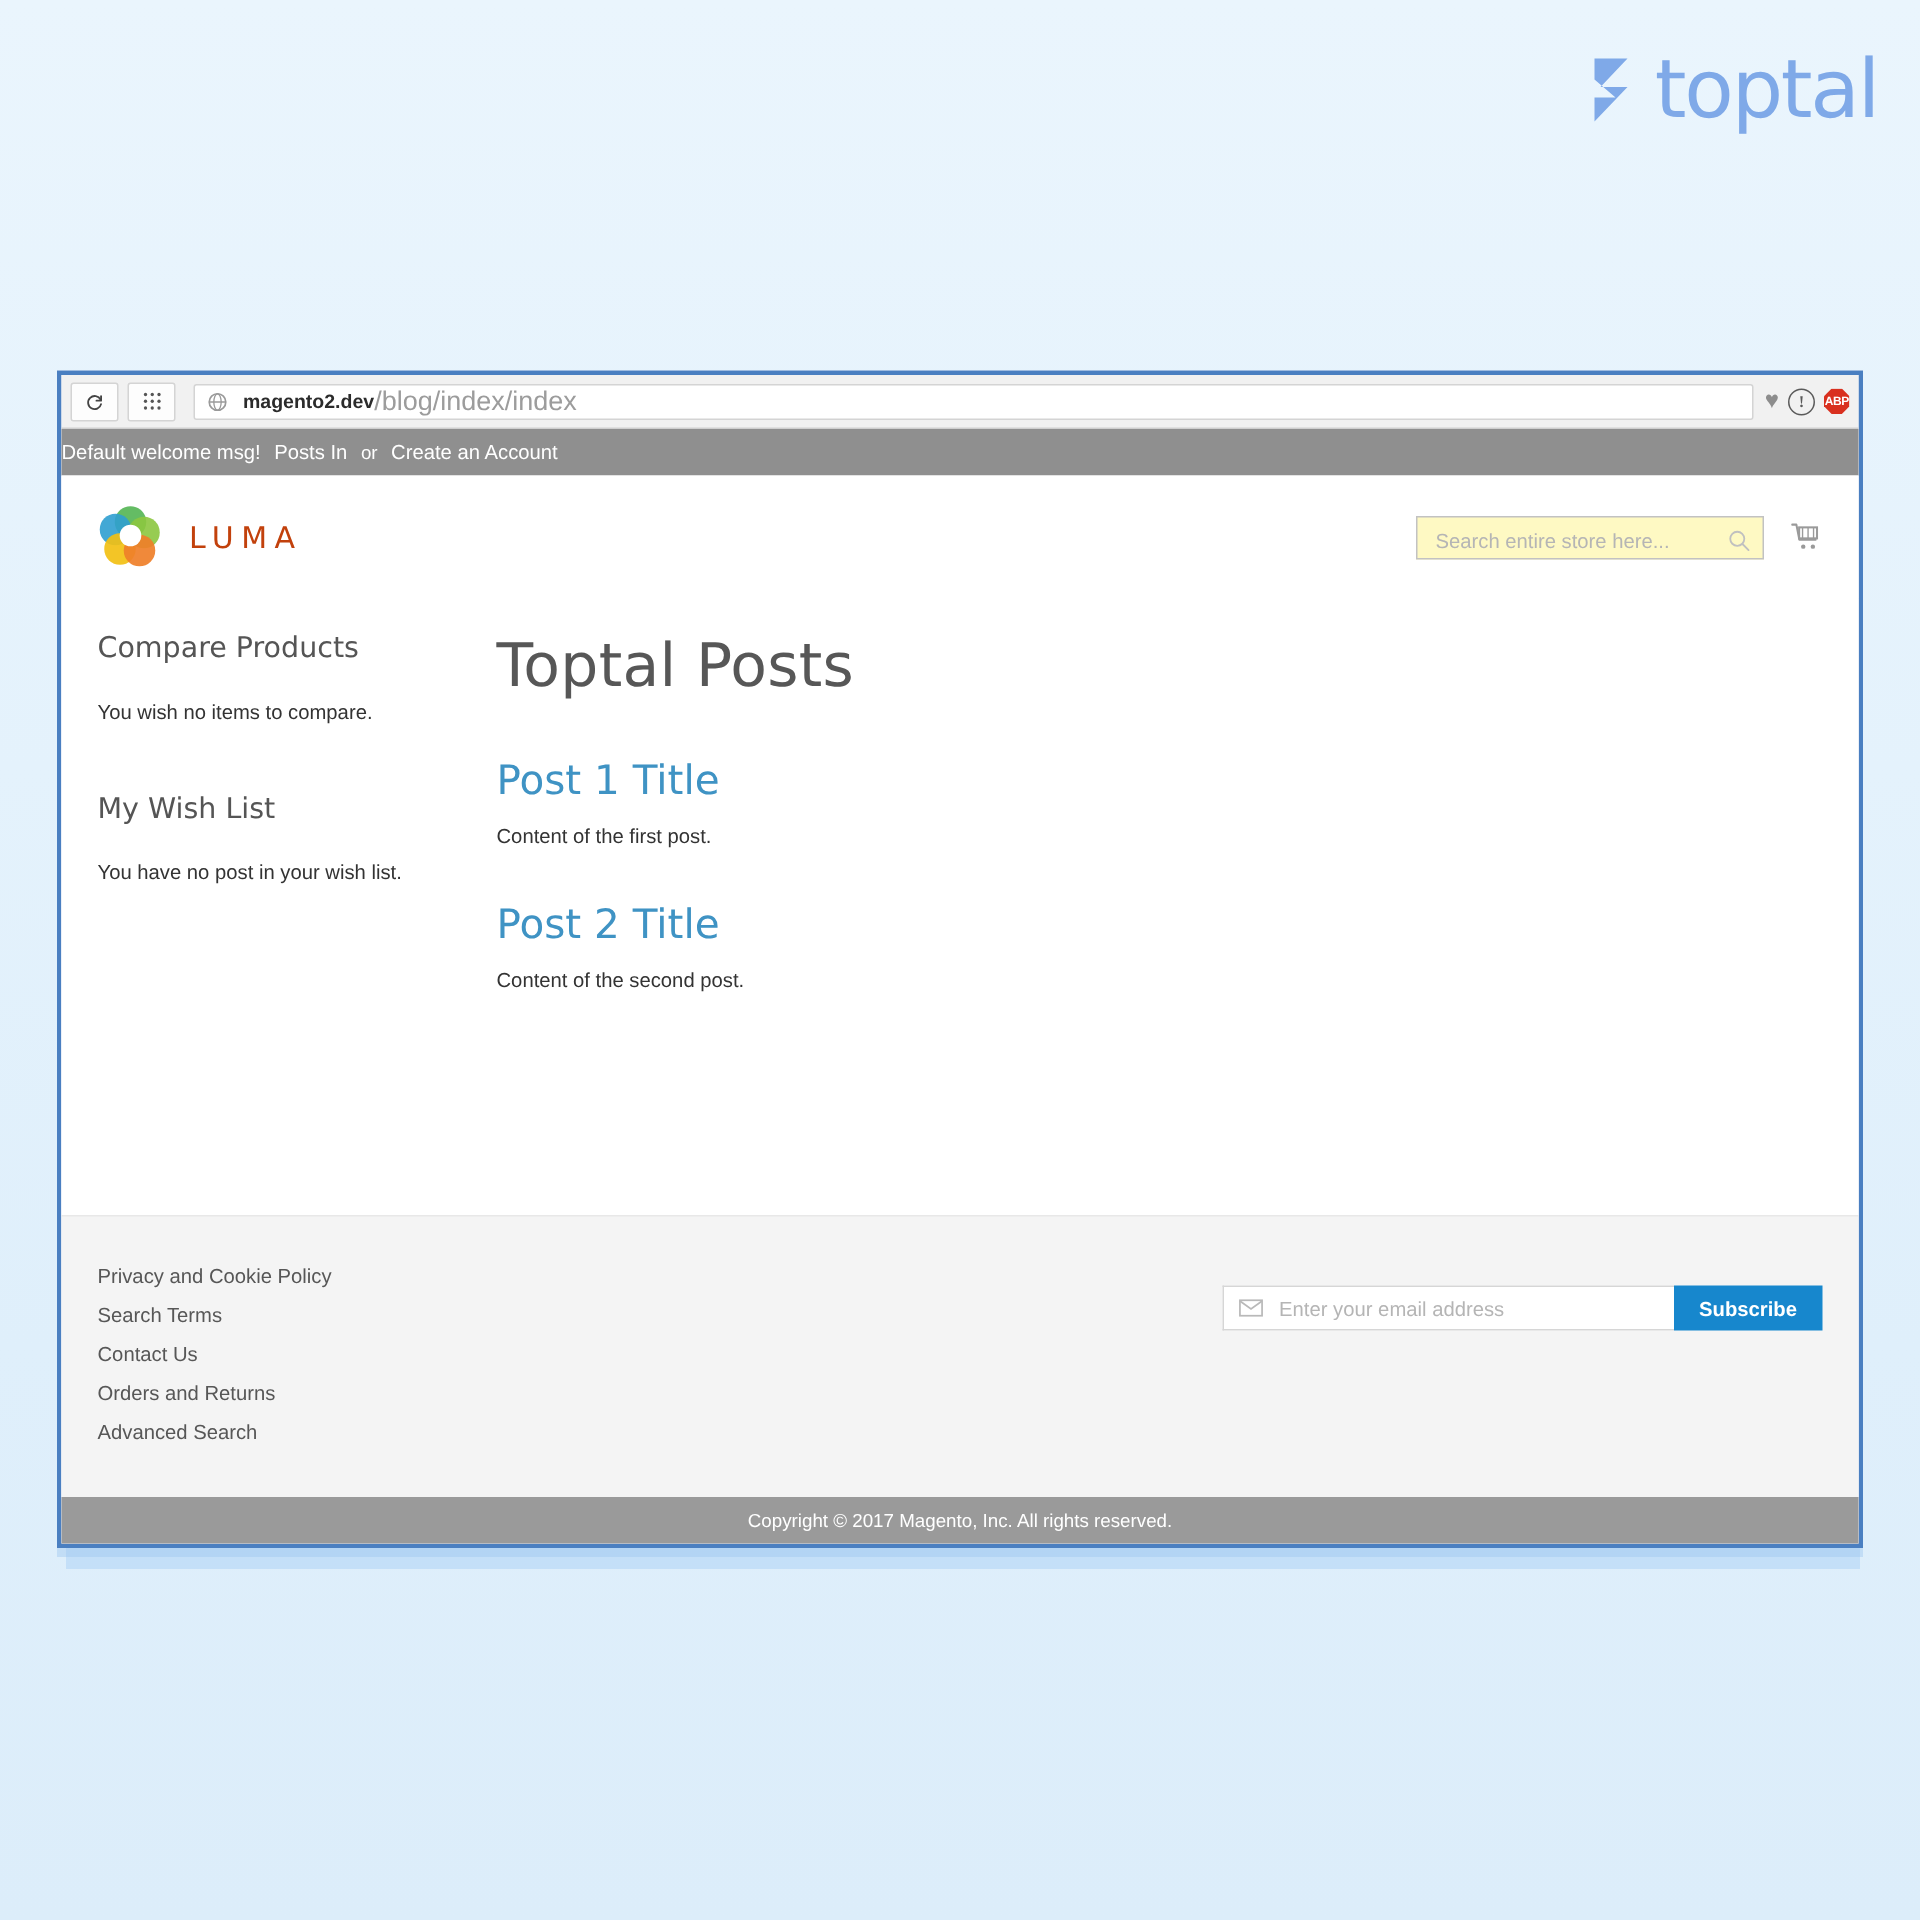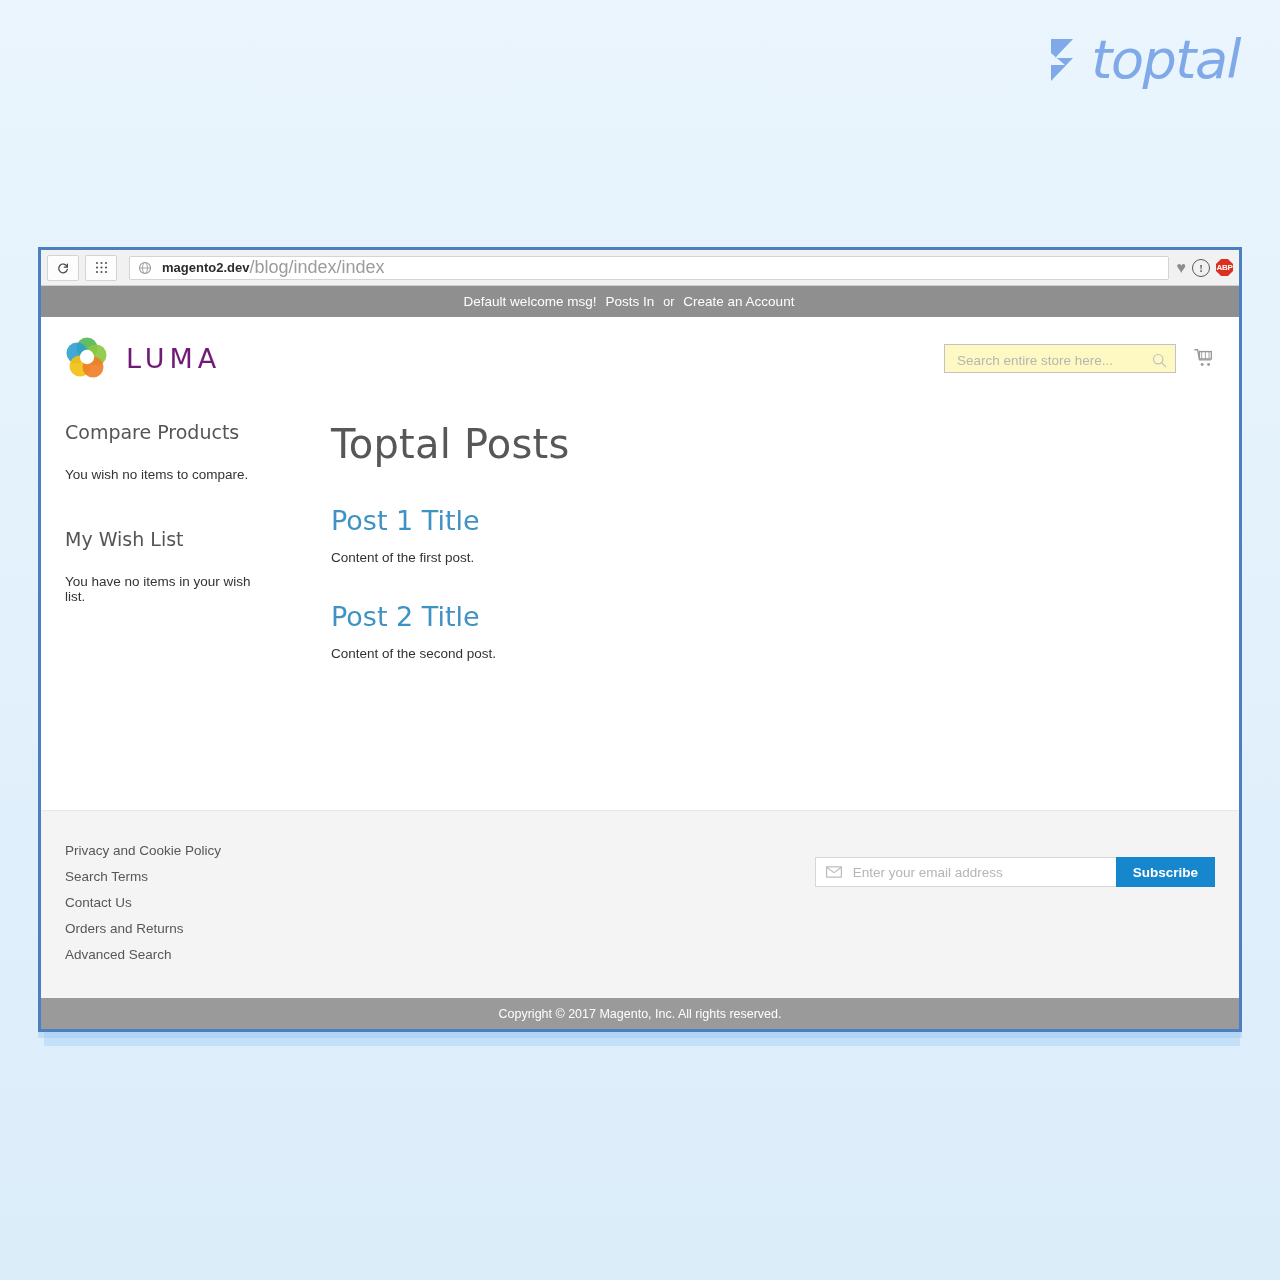"toptal" .toptal-logo { font-style: italic -> none; right: 40px -> 28px }
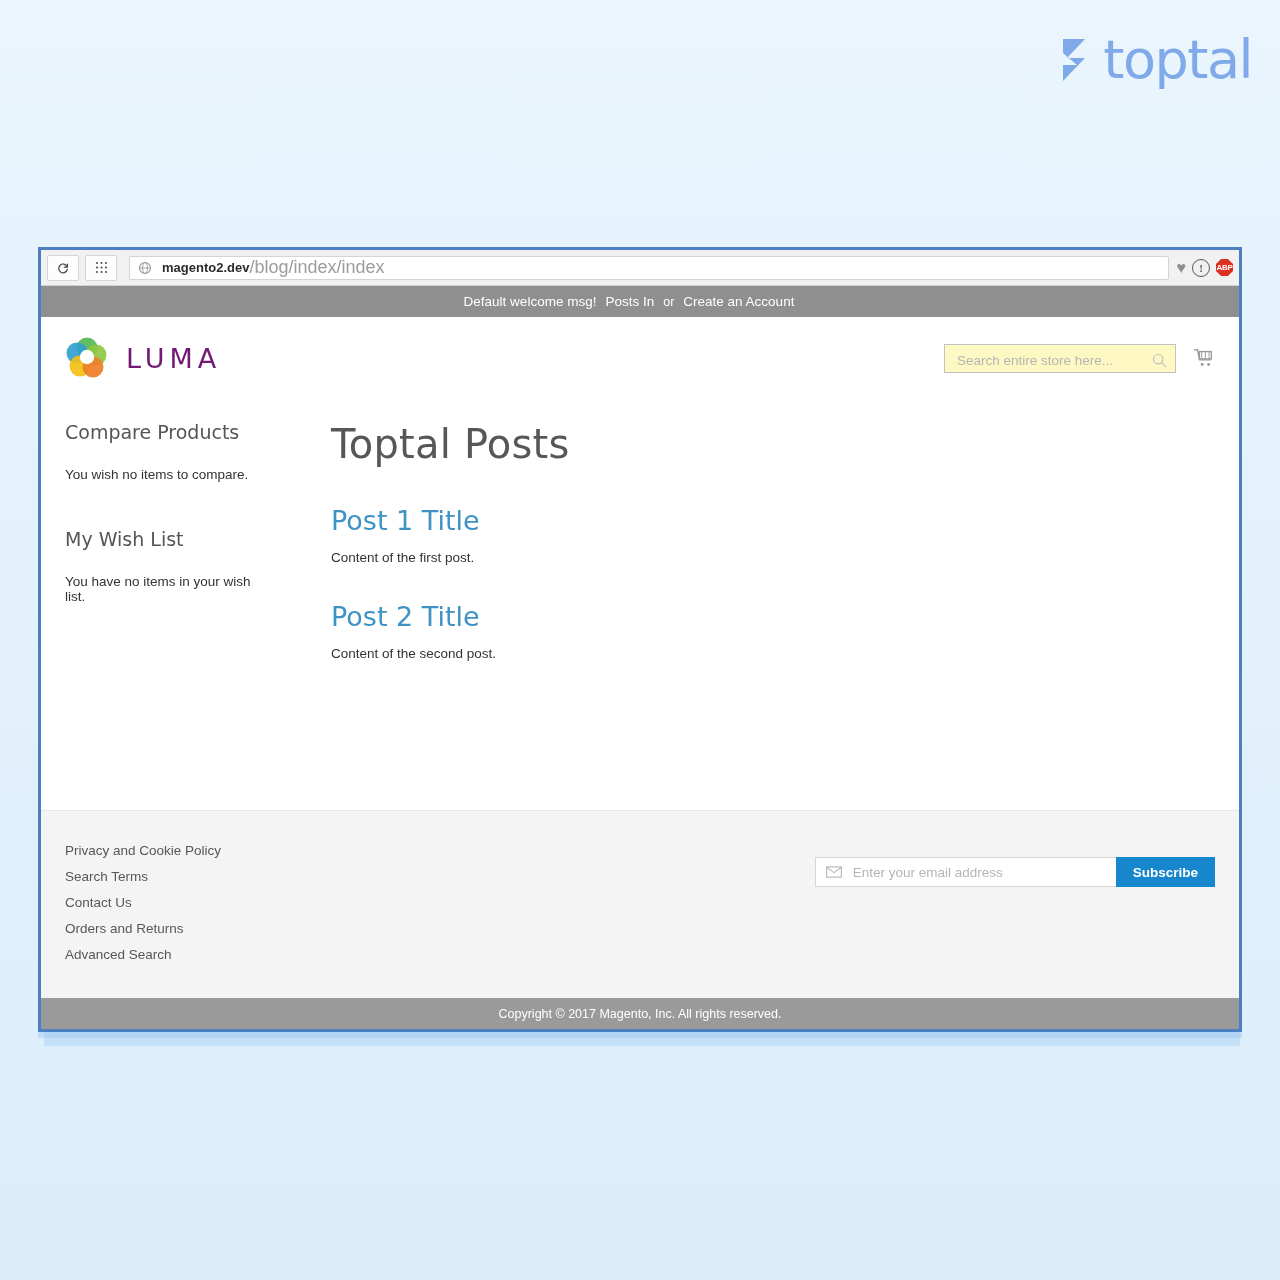"Default welcome msg!" .panel-header { justify-content: center -> flex-start }
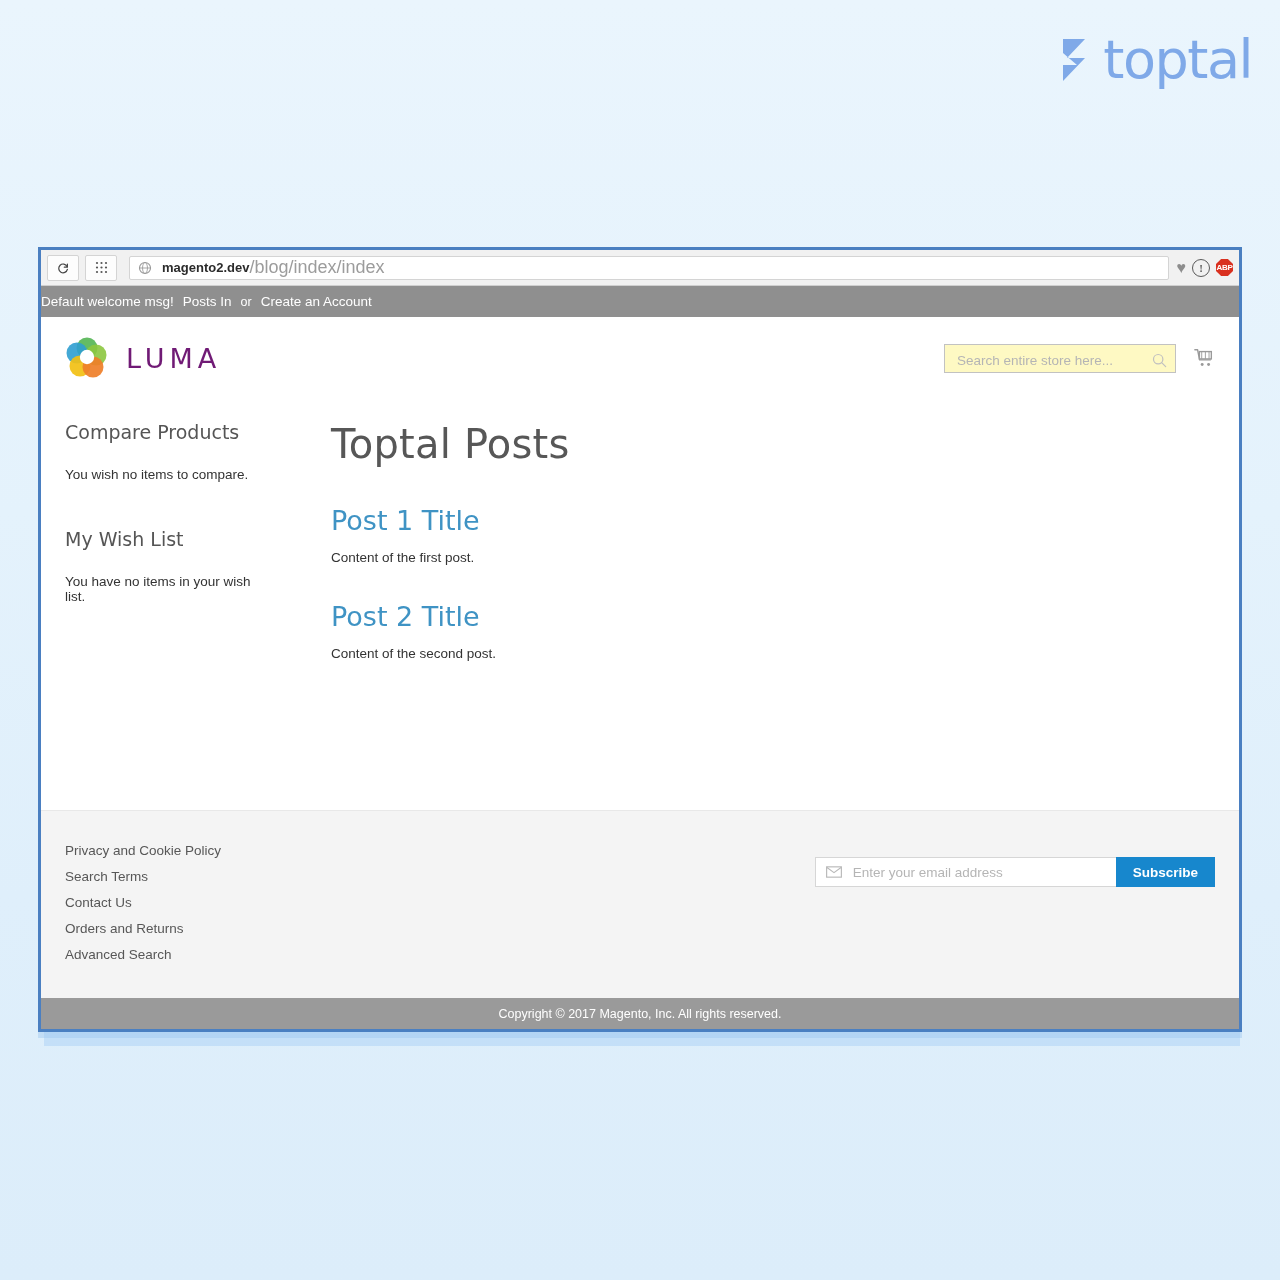"LUMA" .luma-word { color: #701a75 -> #c2410c; font-size: 27px -> 20px }
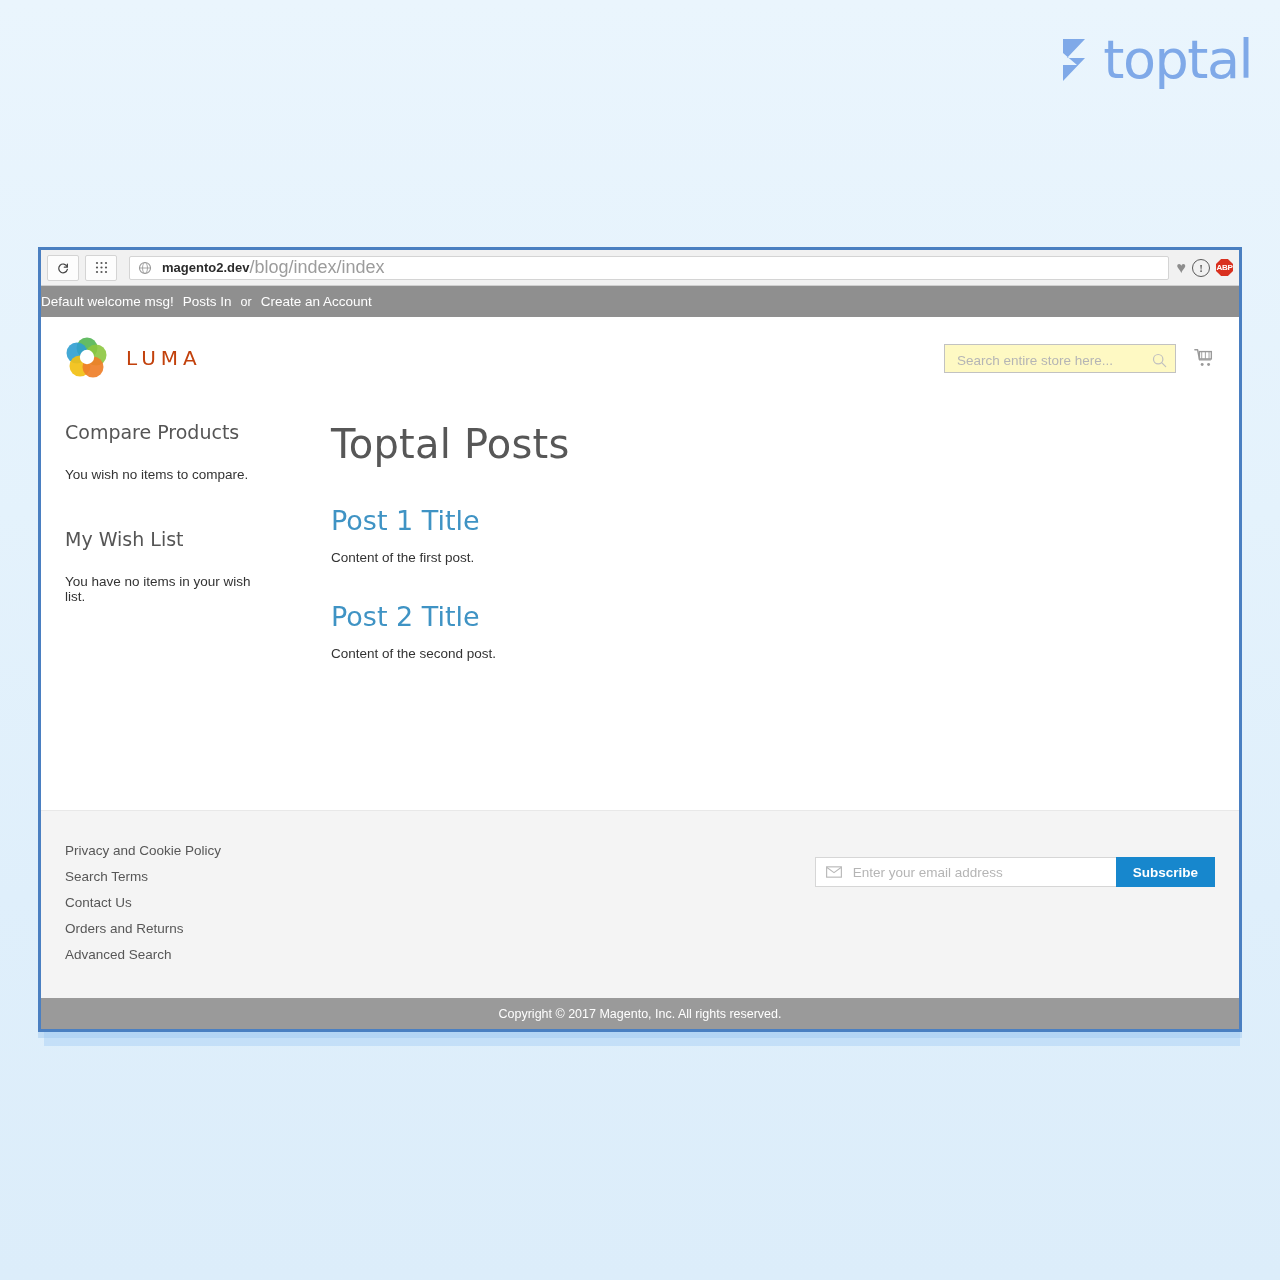"You have no items in" p.side-block-text { text: items -> post }
